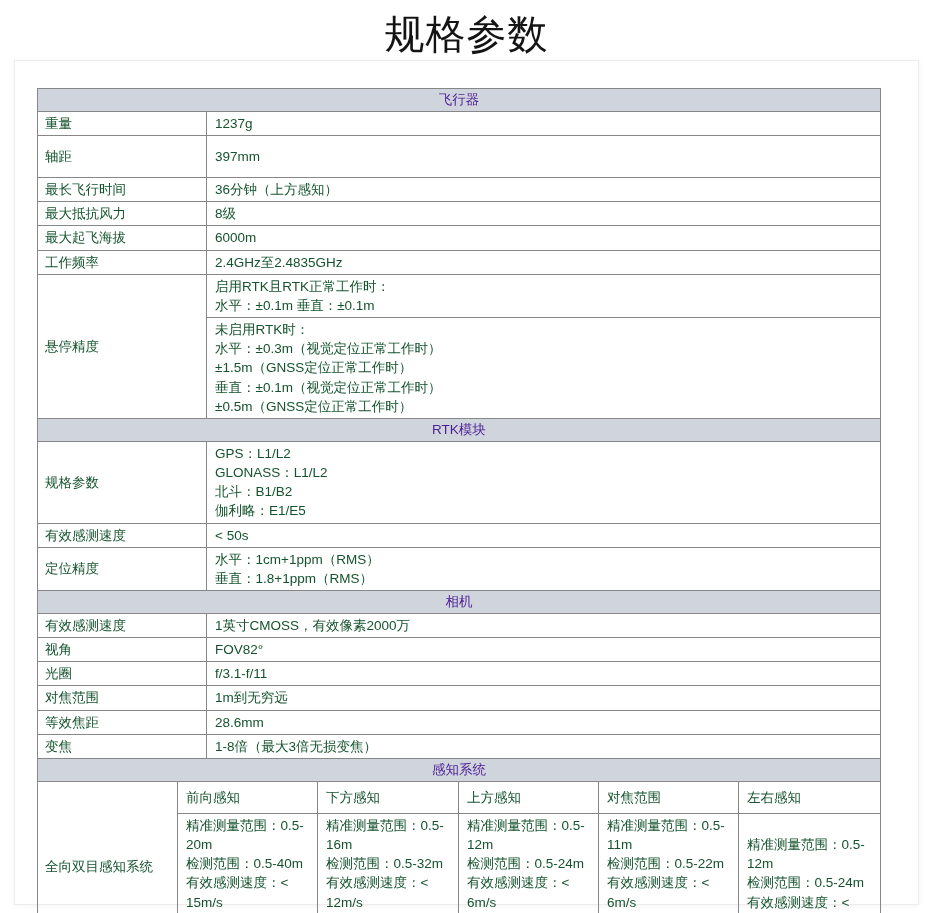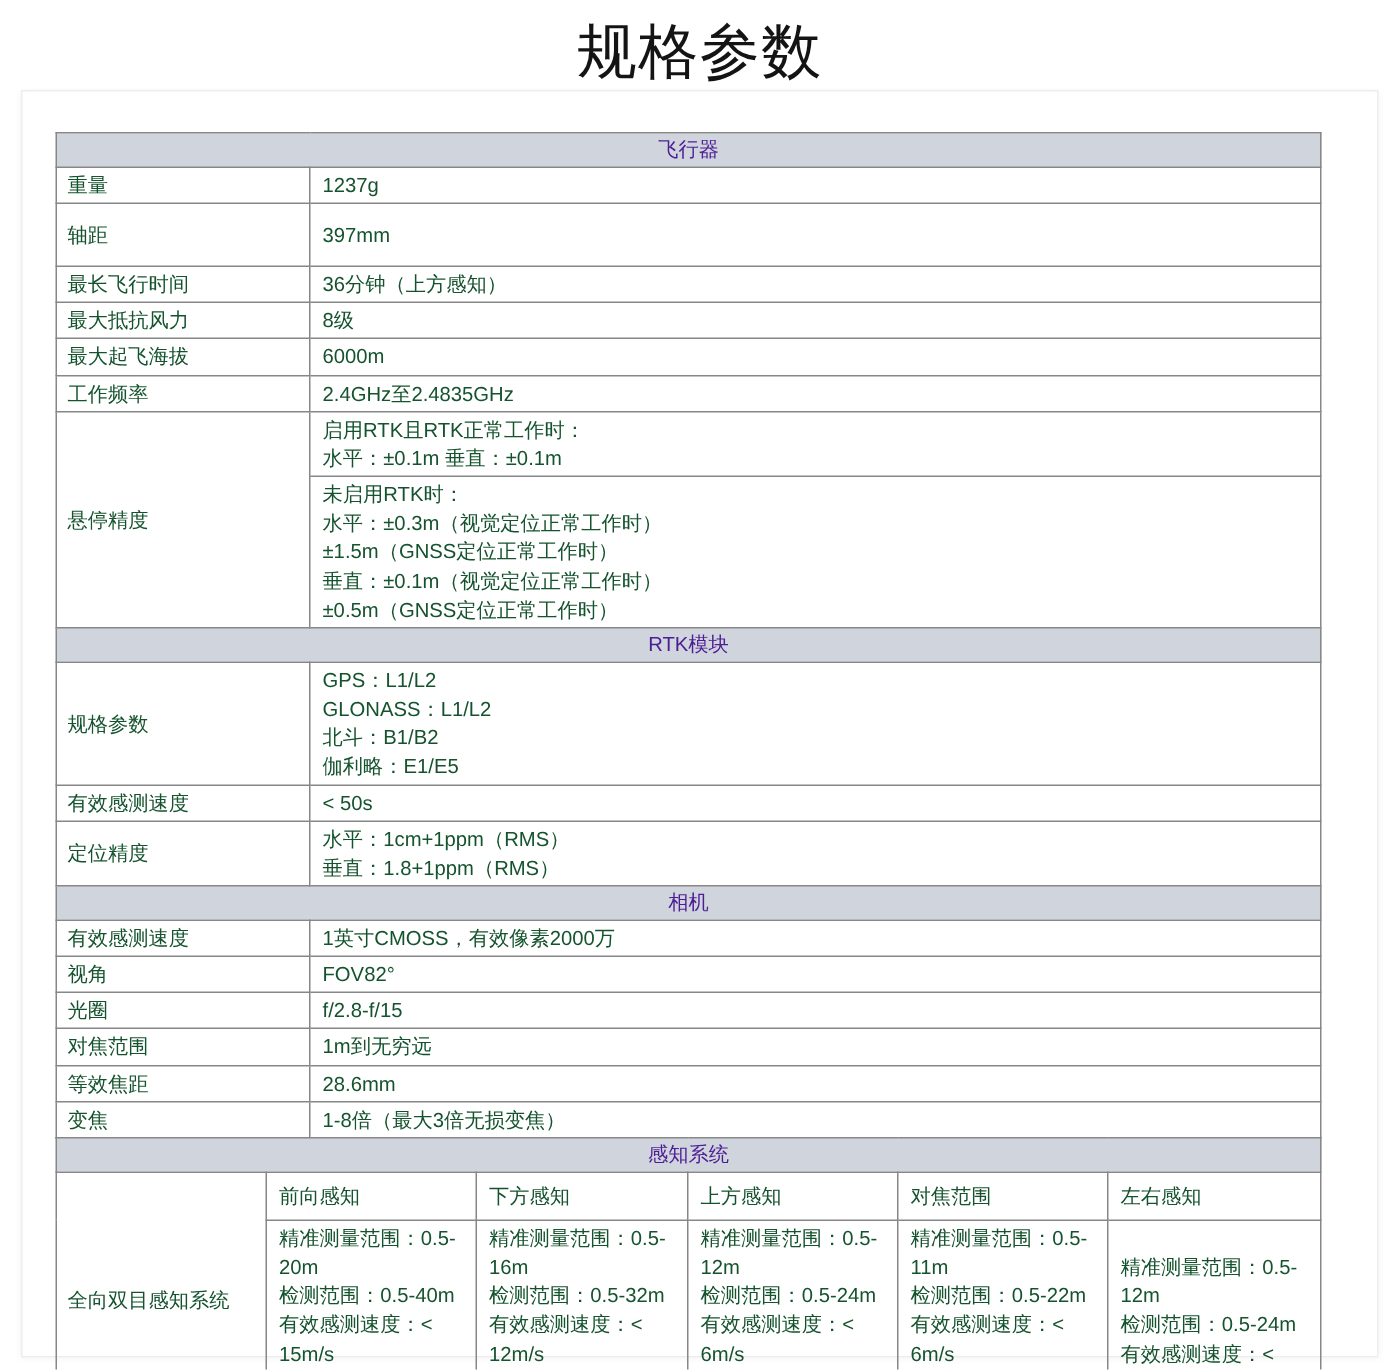"f/2.8-f/15" td { text: f/2.8-f/15 -> f/3.1-f/11 }
